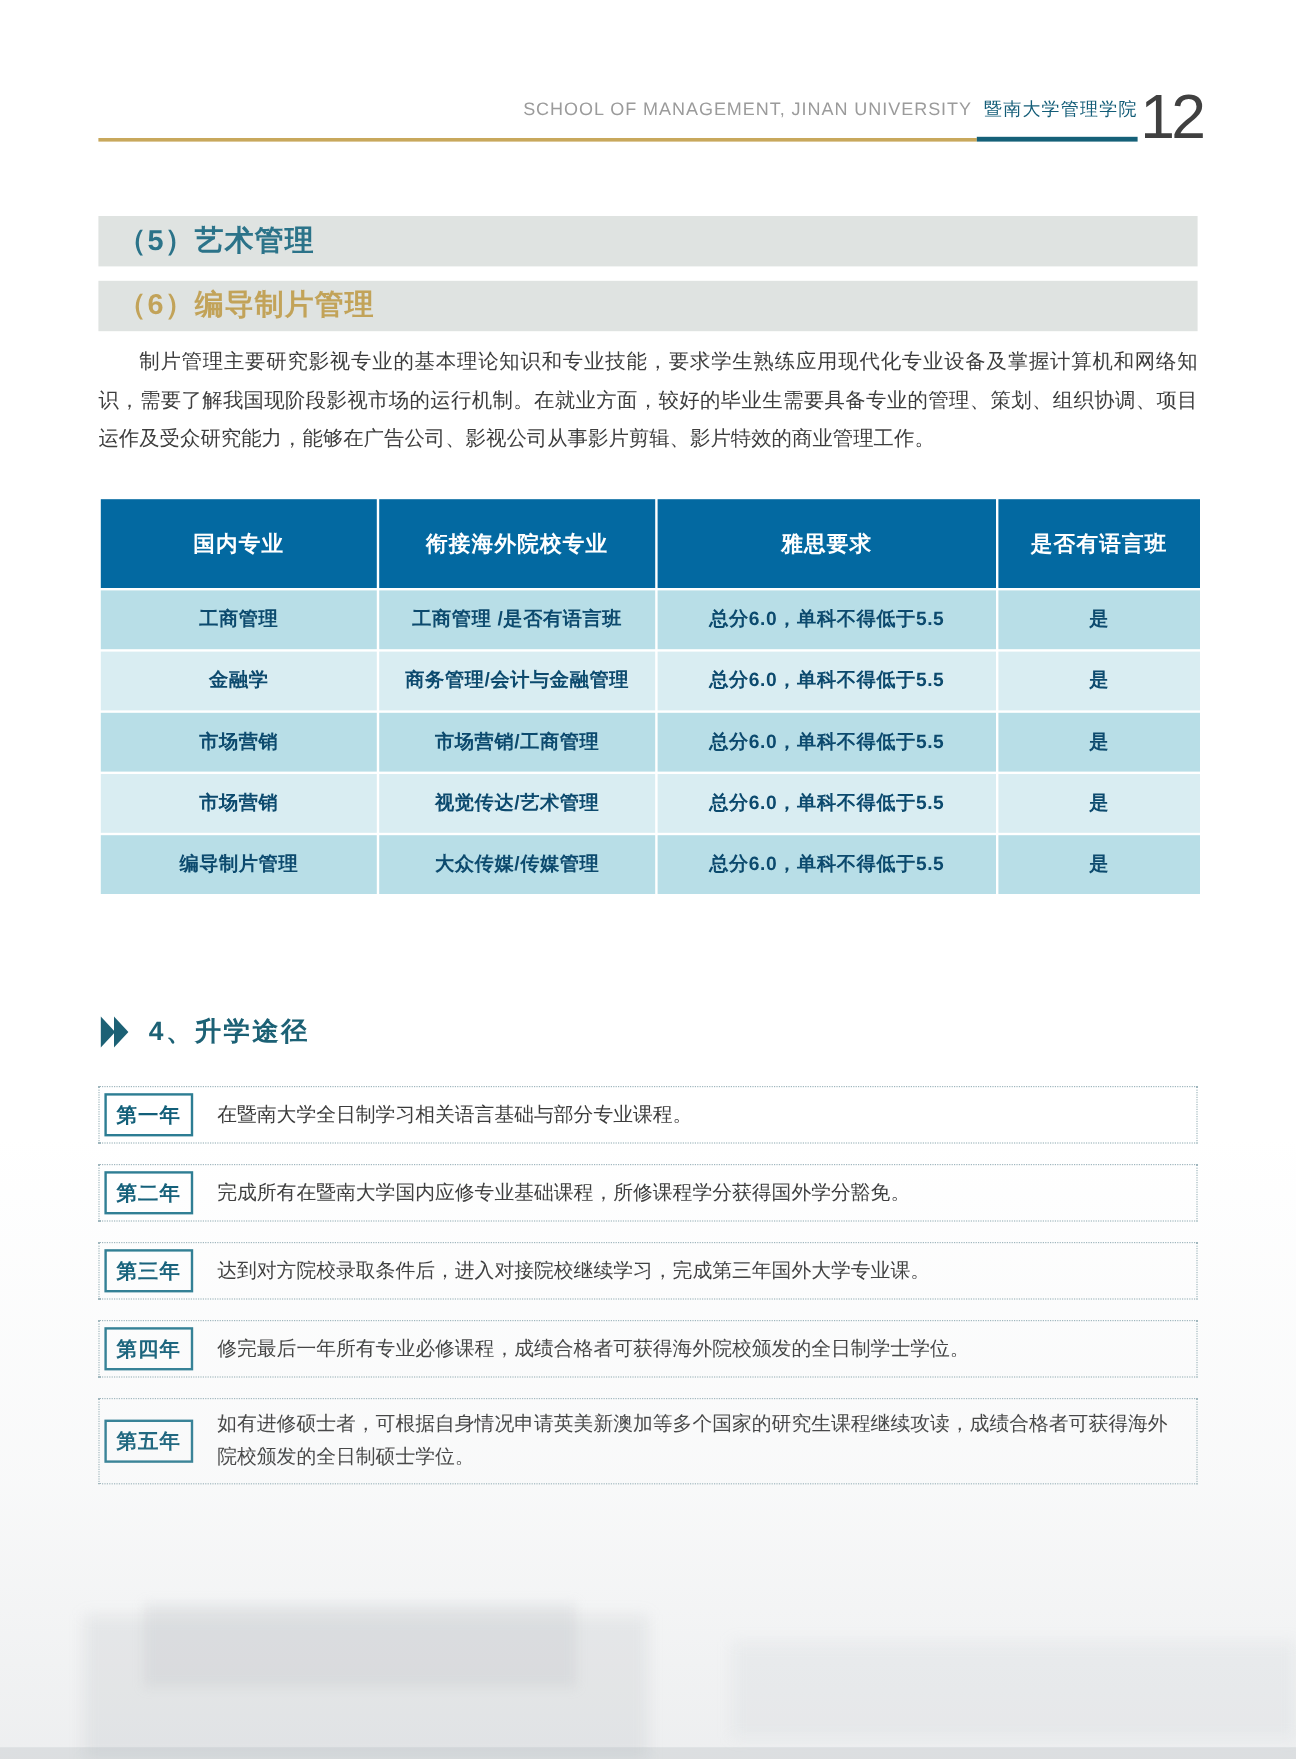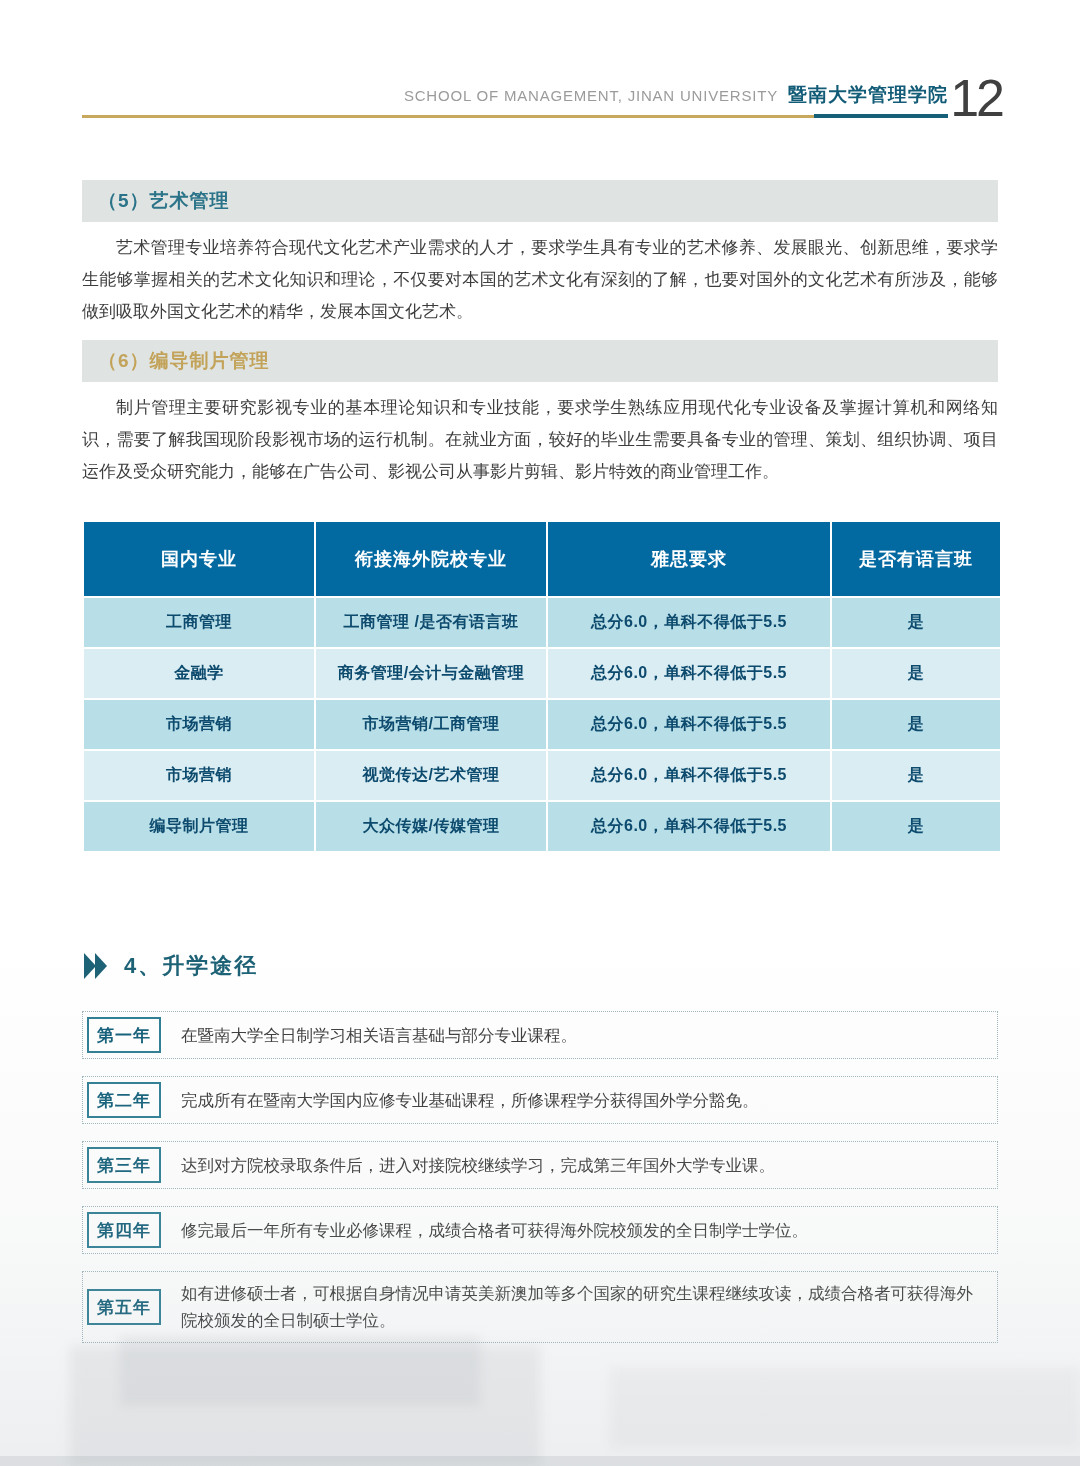"暨南大学管理学院" .hdr-cn { font-size: 19px -> 15px; font-weight: bold -> normal }
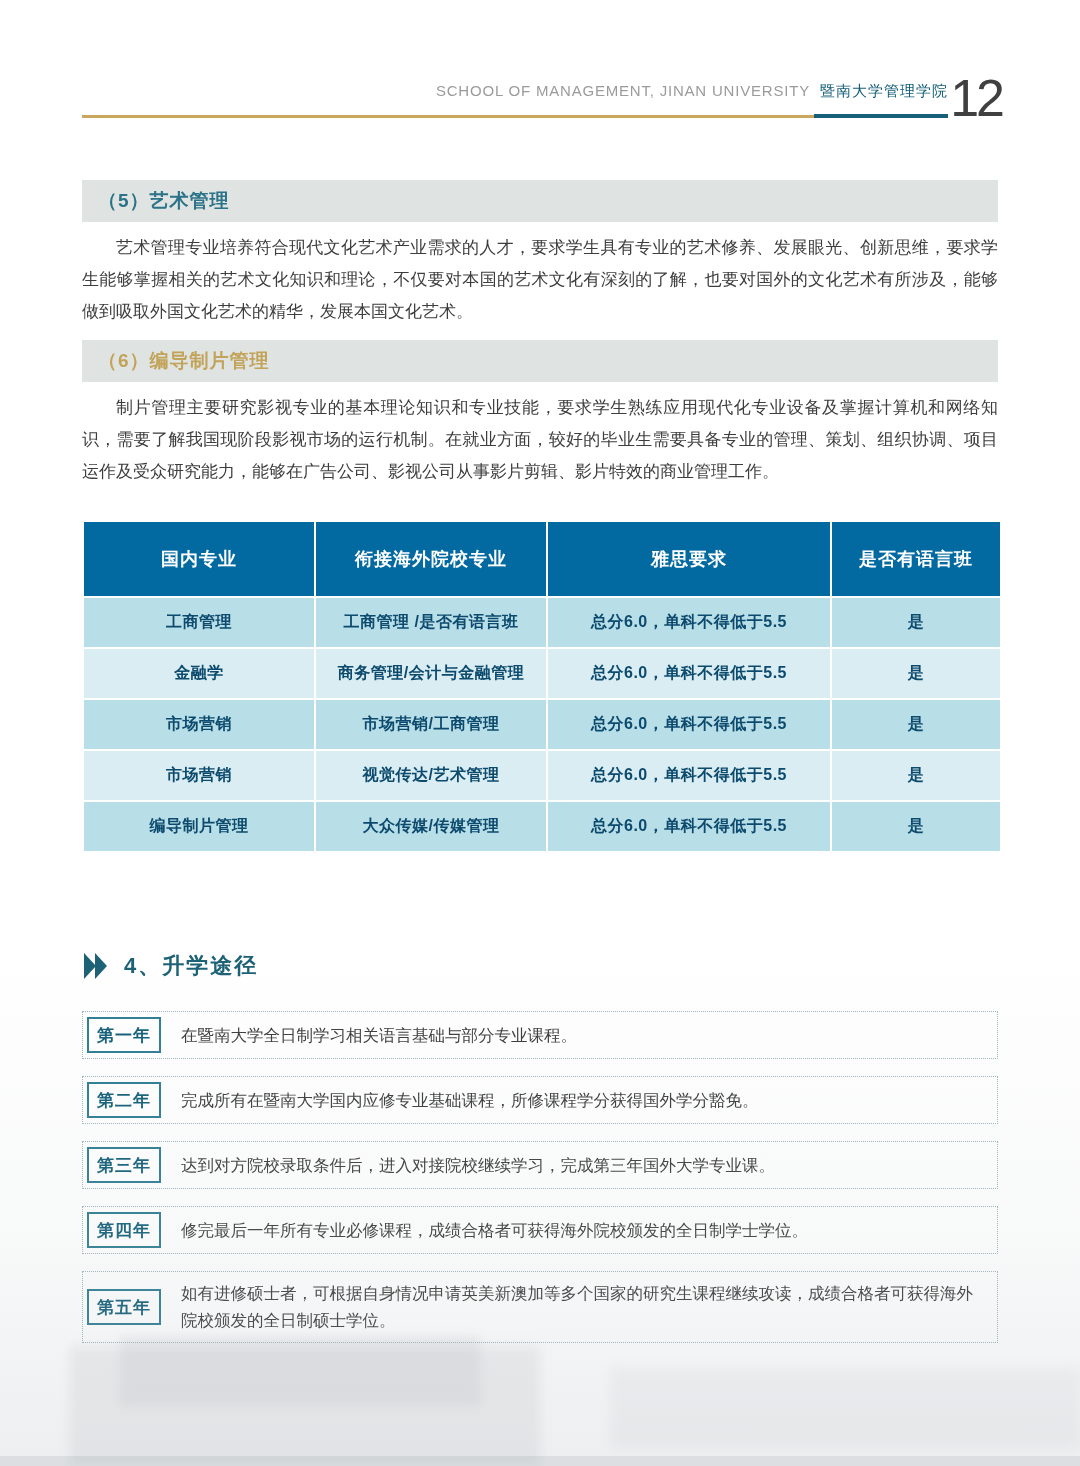"（5）艺术管理" .section-bar { font-size: 19px -> 24px }
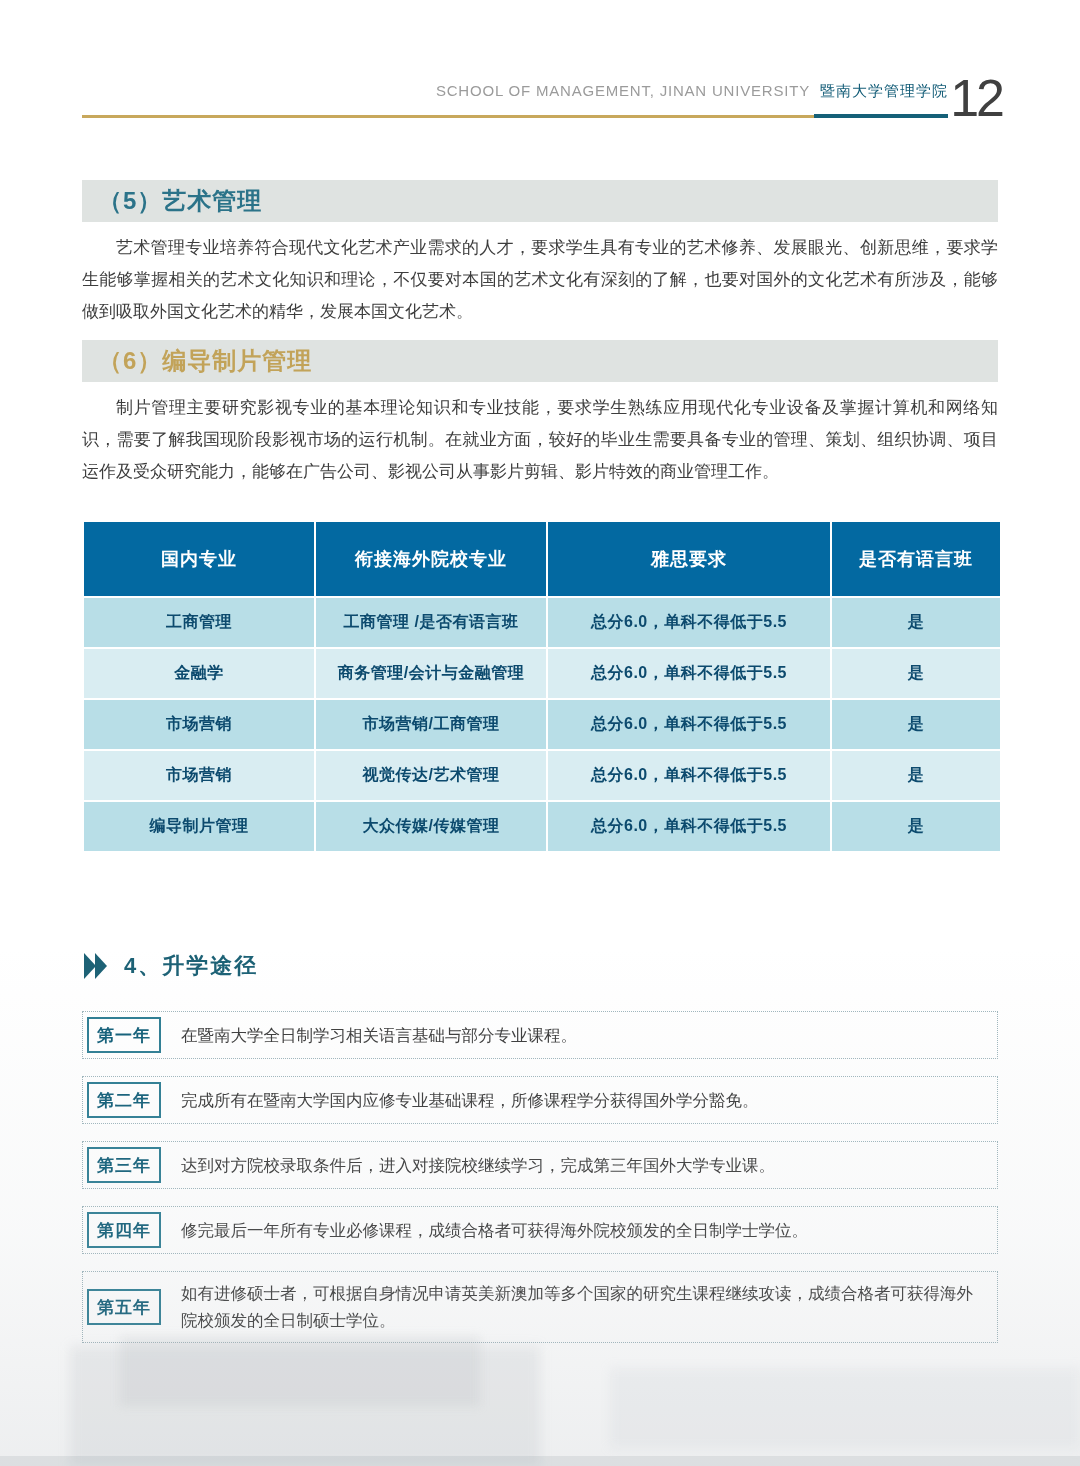"艺术管理专业培养符合现代文化艺术产业需求的人才，要求学生具有专业的艺术修养、发展" p.para { html: <p>艺术管理专业培养符合现代文化艺术产业需求的人才，要求学生具有专业的艺术修养、发展眼光、创新思维，要求学生能够掌握相关的艺术文化知识和理论，不仅要对本国的艺术文化有深刻的了解，也要对国外的文化艺术有所涉及，能够做到吸取外国文化艺术的精华，发展本国文化艺术。</p> -> none }
